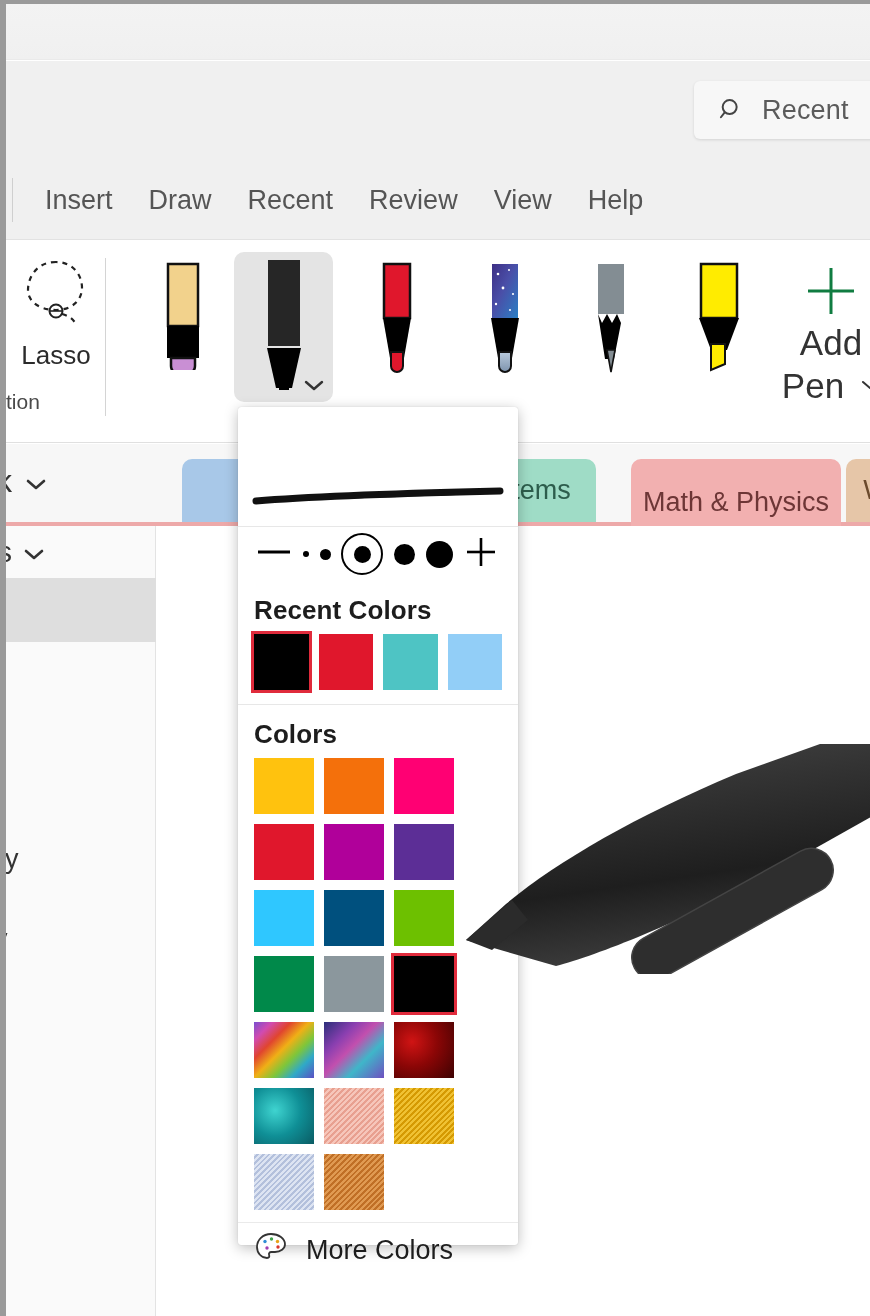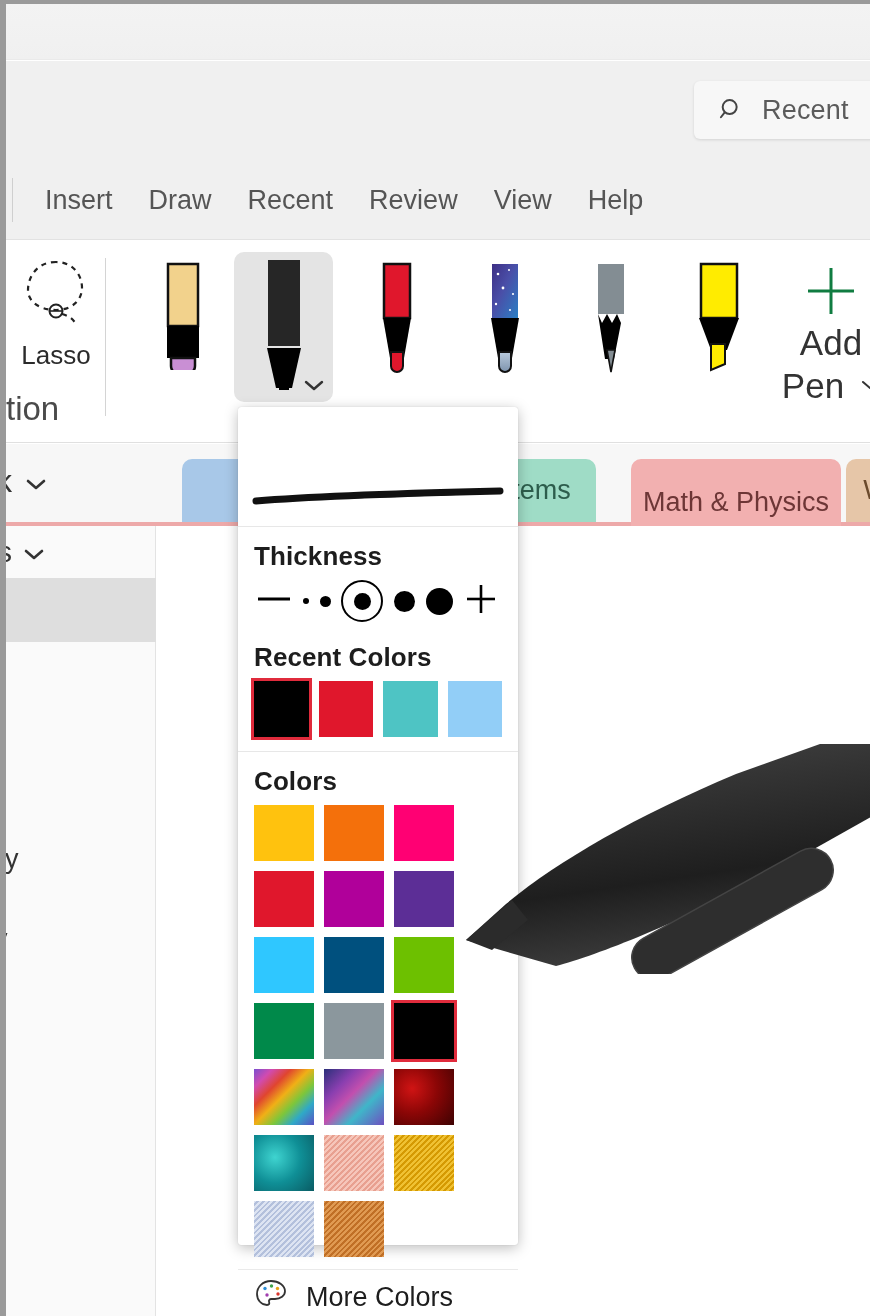"tion" .grp-label { font-size: 33px -> 21px }
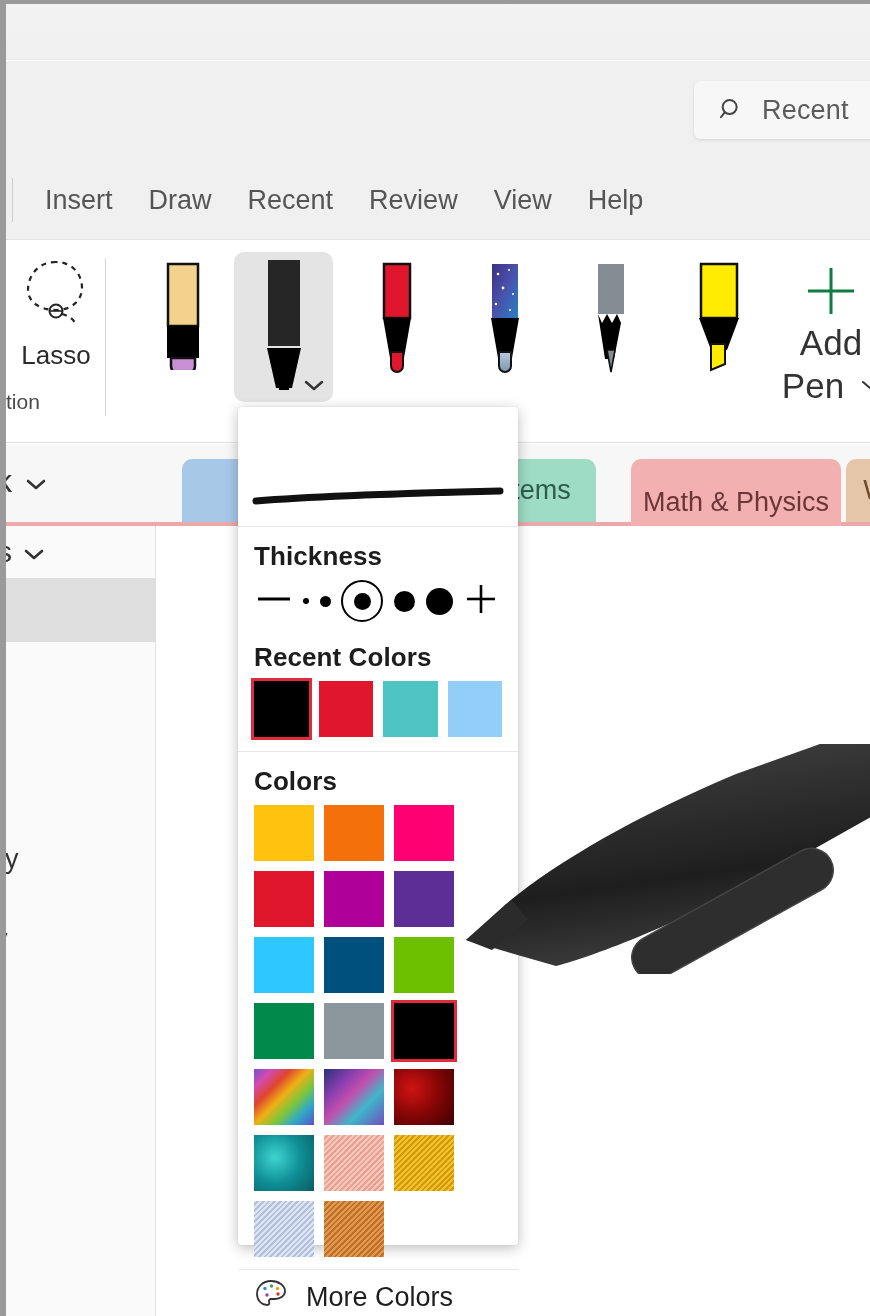"Thickness" div.sec-title { html: <div>Thickness</div> -> none }
